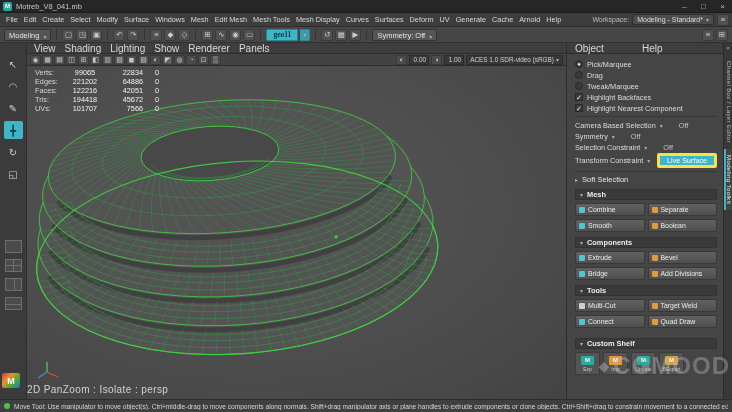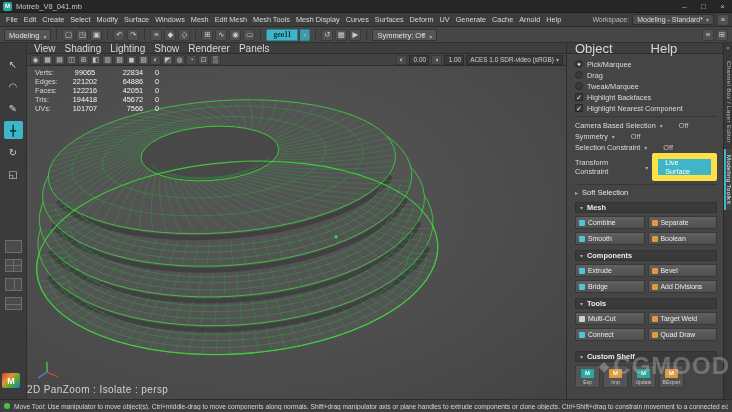"Object" .rp-menu { font-size: 13px -> 10px }
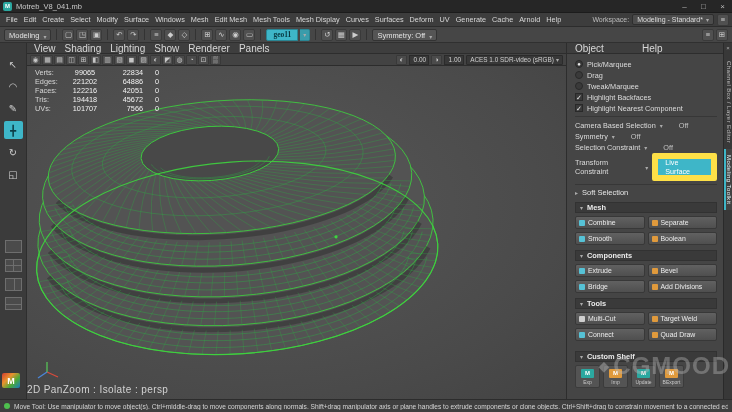"Live Surface" .live-btn { border: 6px solid #fde047 -> 3px solid #fde047; height: 28px -> 15px }
